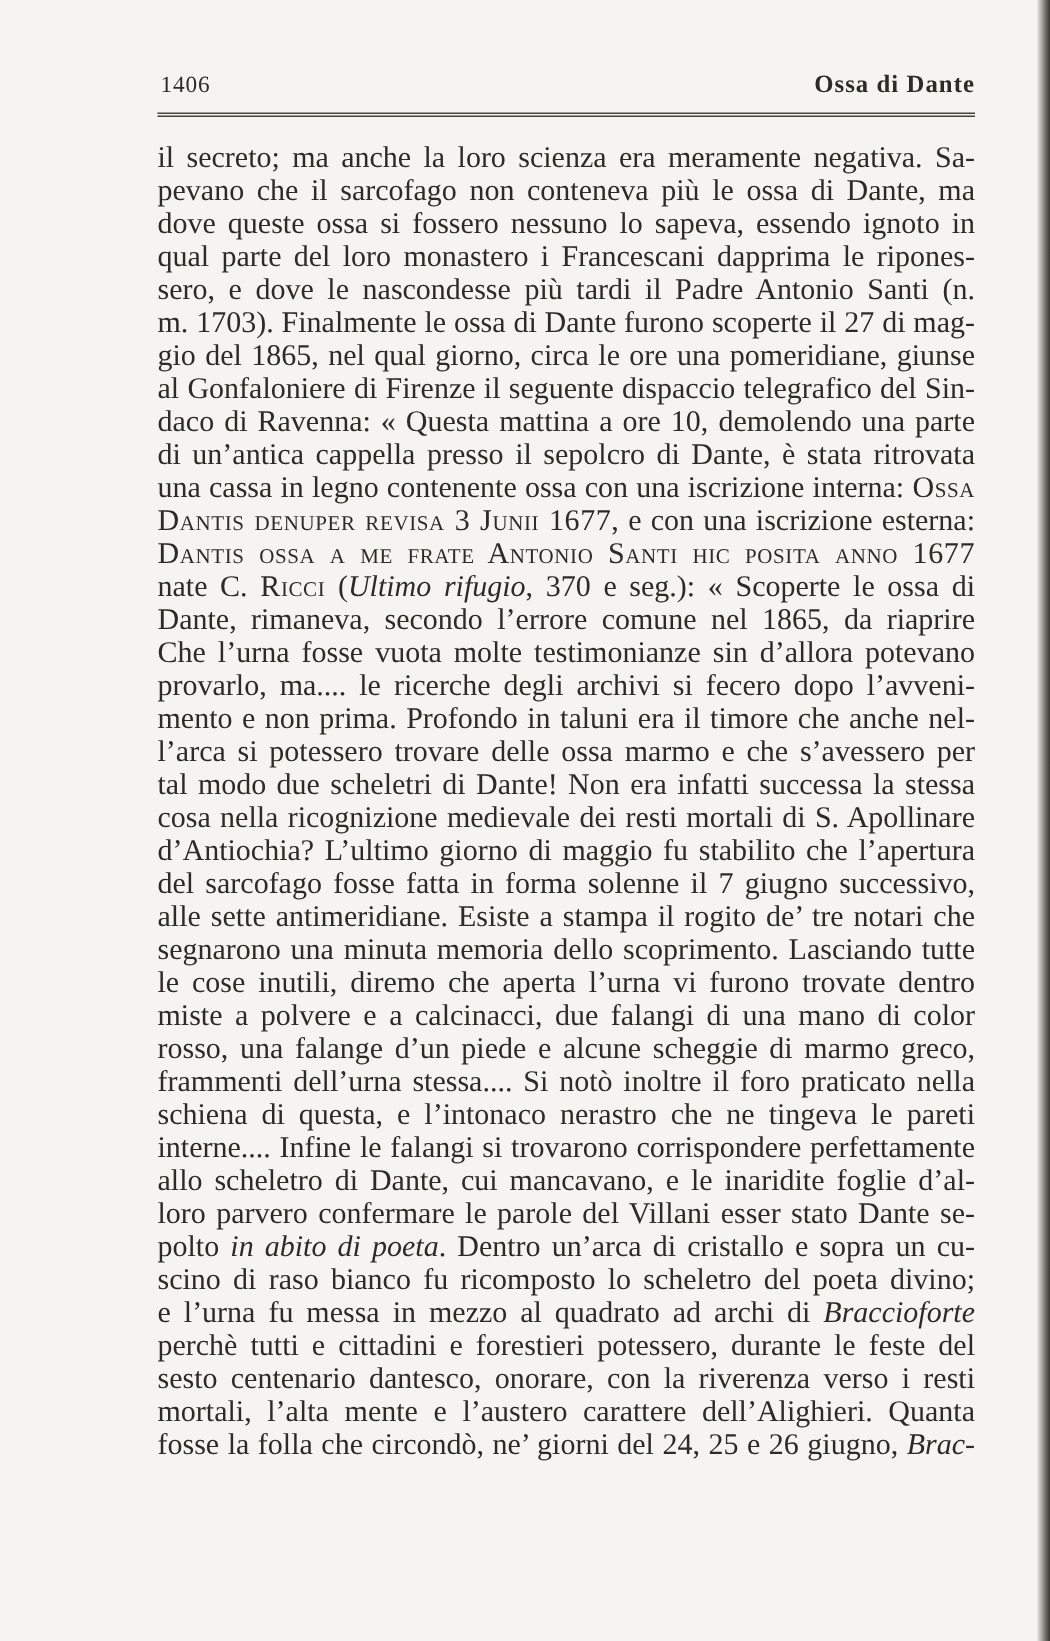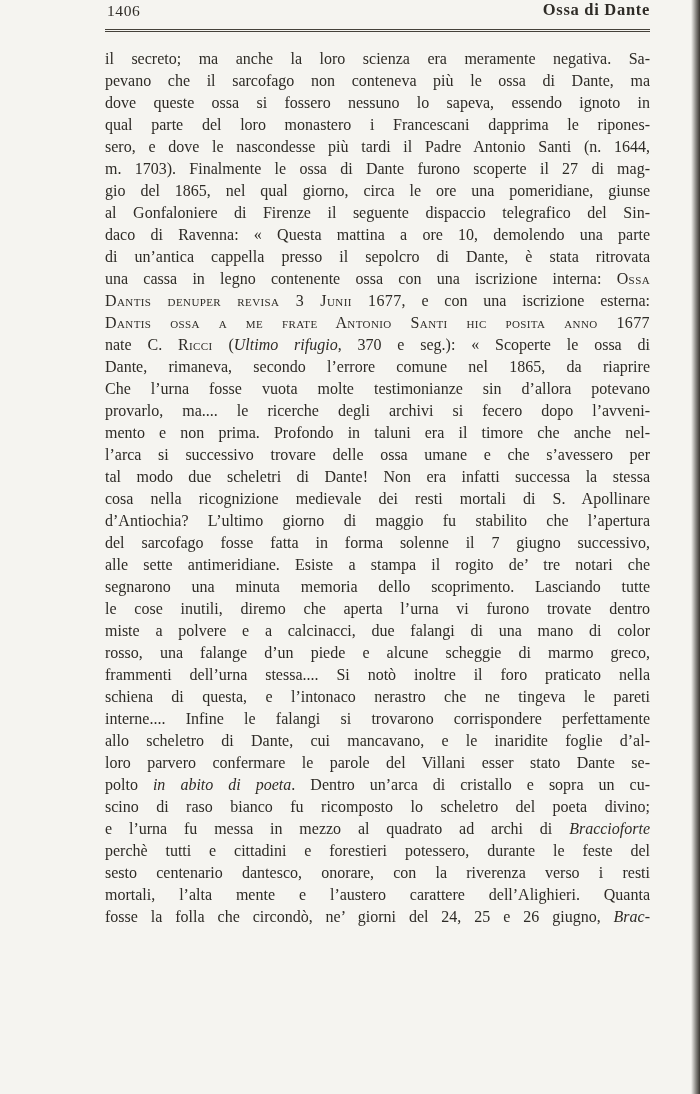"1406" .header { margin-top: none -> 46px }
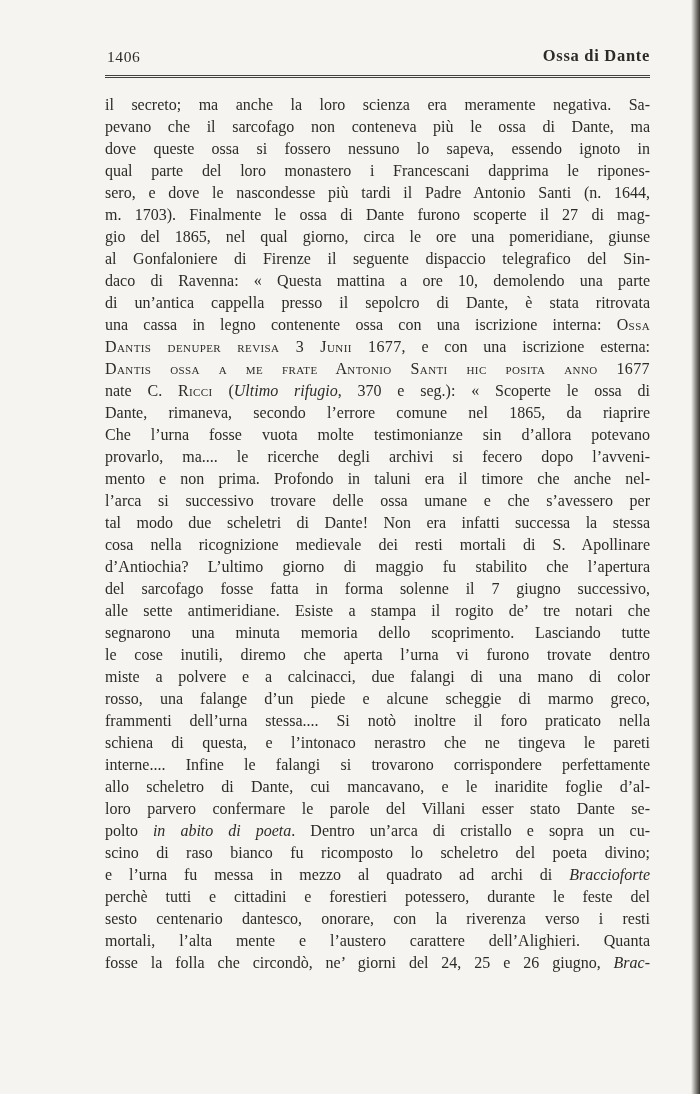"il secreto; ma anche la" .bodytext { font-size: 16px -> 20px }
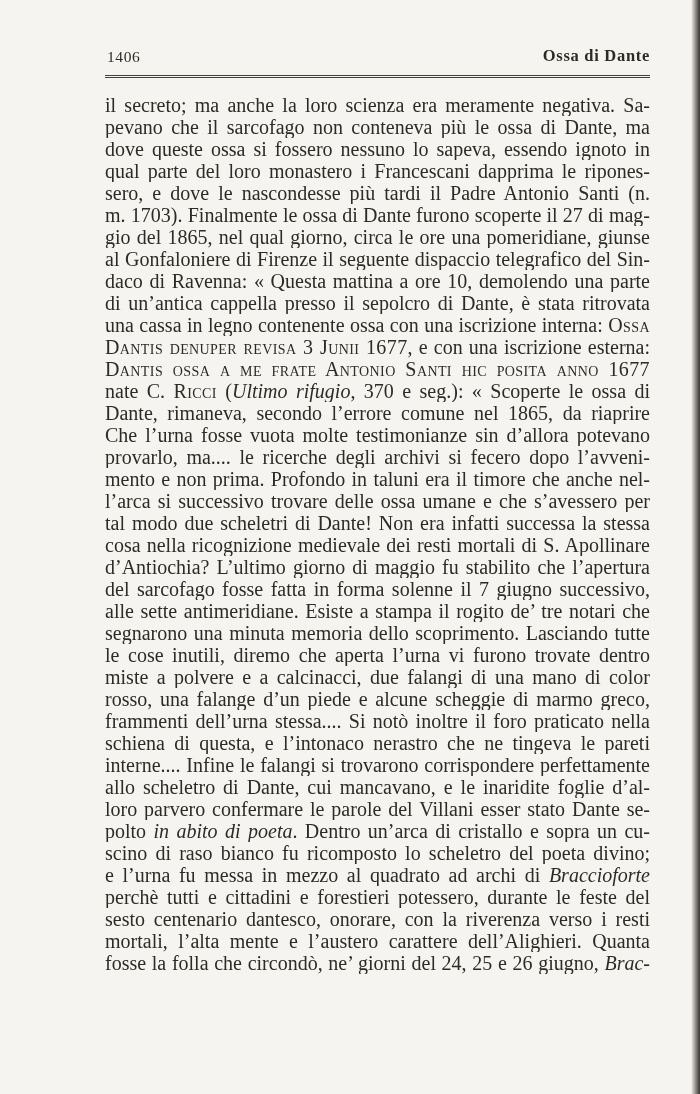"l’arca si successivo trovare delle" span { text: successivo trovare delle ossa umane -> potessero trovare delle ossa marmo }
